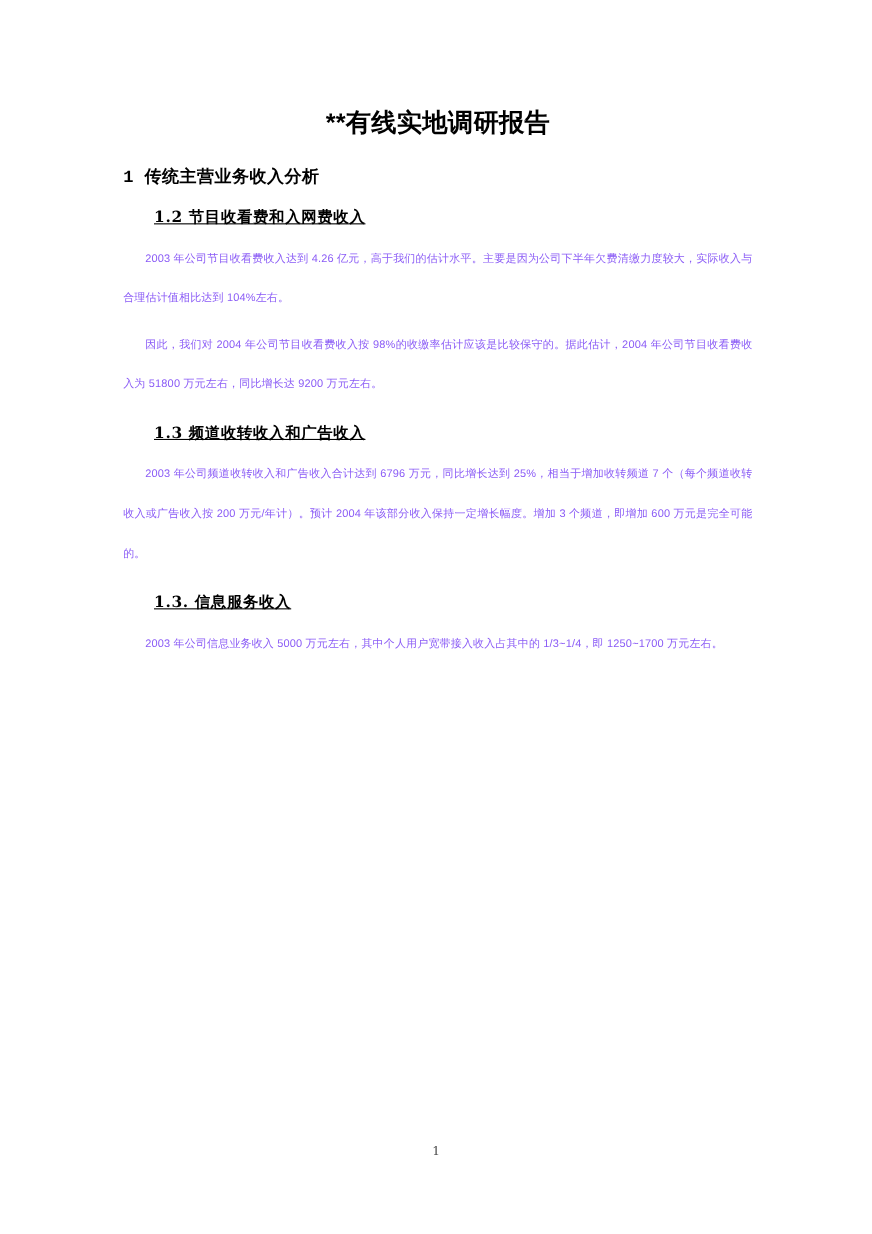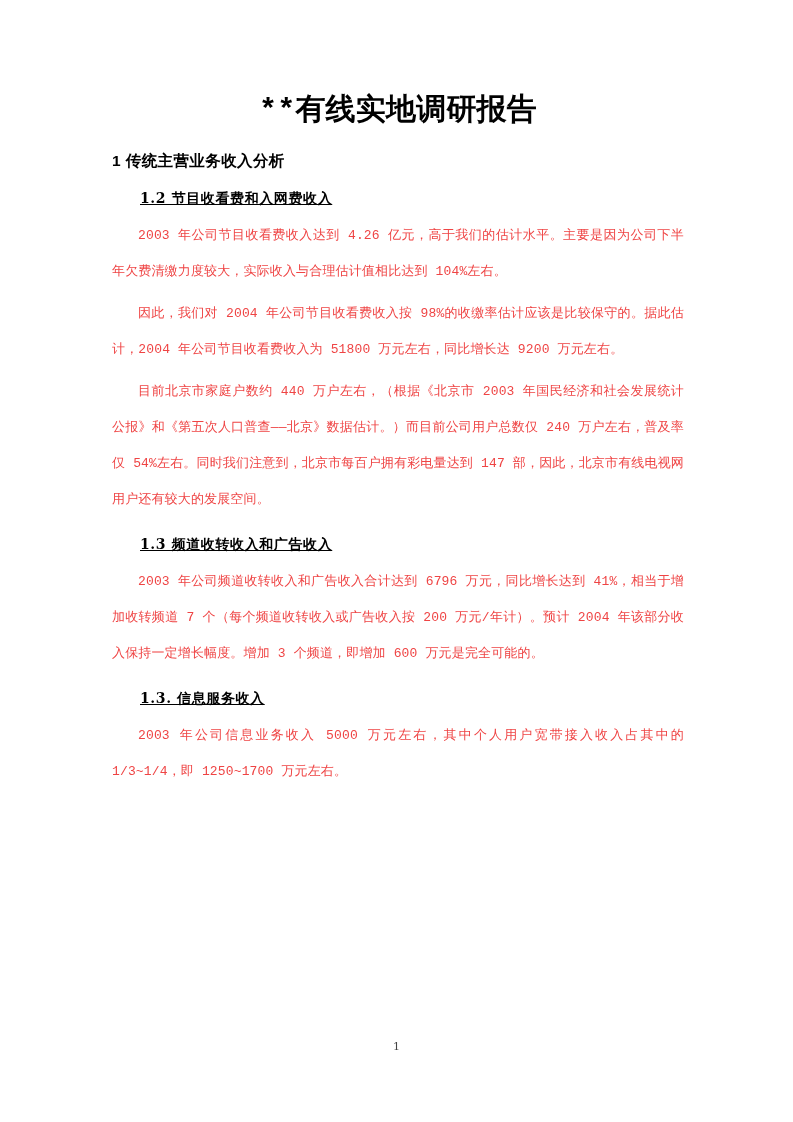"**有线实地调研报告" .doc-title { font-family: Liberation Mono, monospace -> Liberation Sans, sans-serif; font-size: 30px -> 23px }
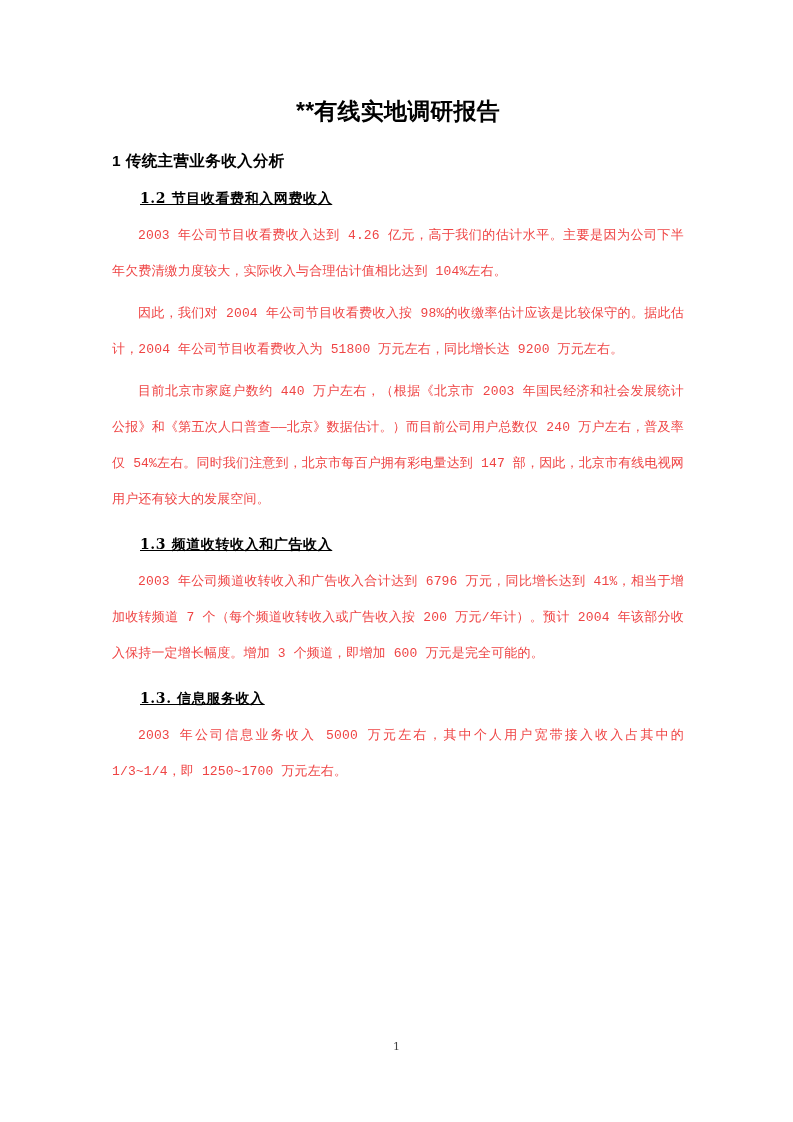"1 传统主营业务收入分析" .h1 { font-family: Liberation Sans, sans-serif -> Liberation Mono, monospace }
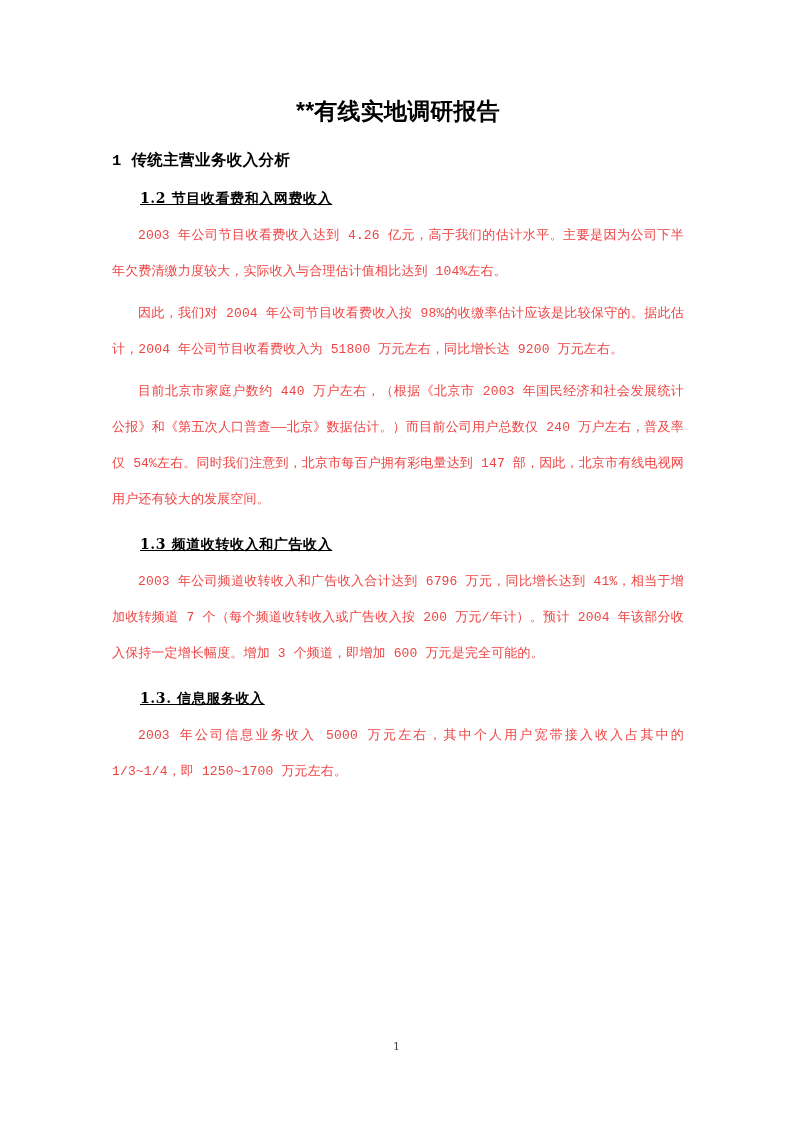"2003 年公司节目收看费收入达到 4.26" .para { color: #ef4444 -> #8b5cf6; font-family: Liberation Mono, monospace -> Liberation Sans, sans-serif; font-size: 13px -> 10px }
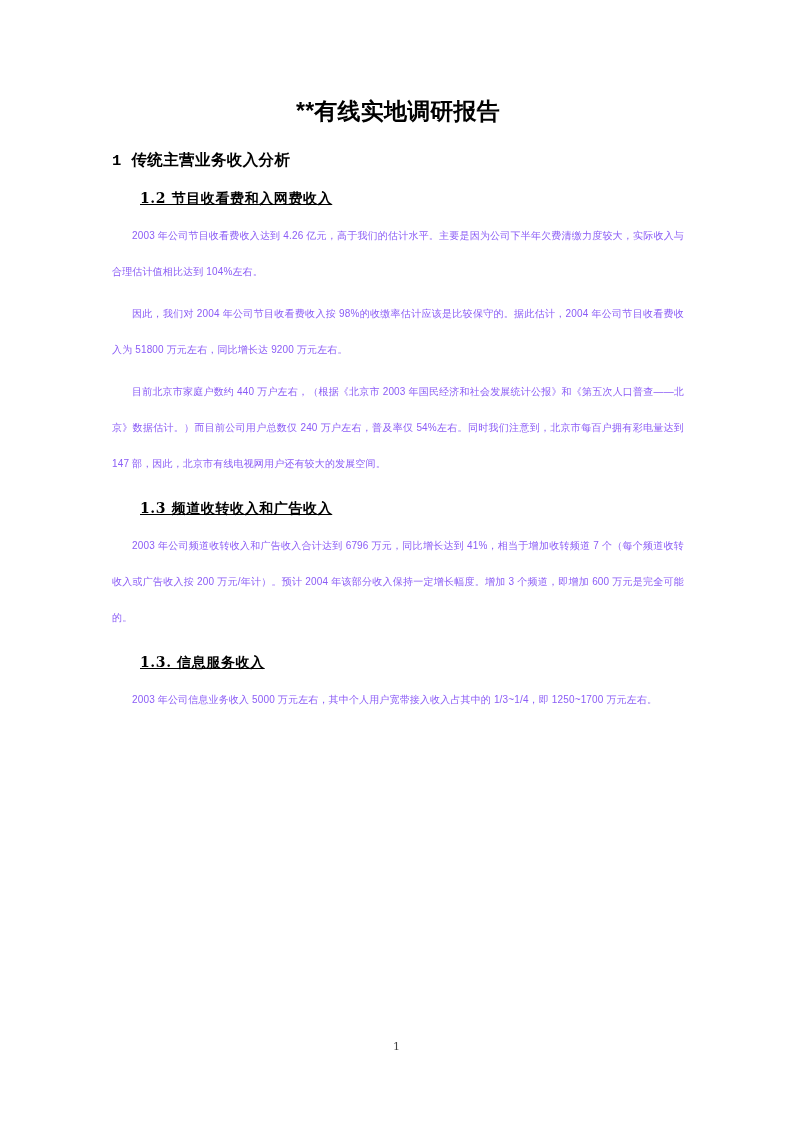"目前北京市家庭户数约 440 万户左右，（根据《北京市 2003" p.para { html: <p>目前北京市家庭户数约 440 万户左右，（根据《北京市 2003 年国民经济和社会发展统计公报》和《第五次人口普查——北京》数据估计。）而目前公司用户总数仅 240 万户左右，普及率仅 54%左右。同时我们注意到，北京市每百户拥有彩电量达到 147 部，因此，北京市有线电视网用户还有较大的发展空间。</p> -> none }
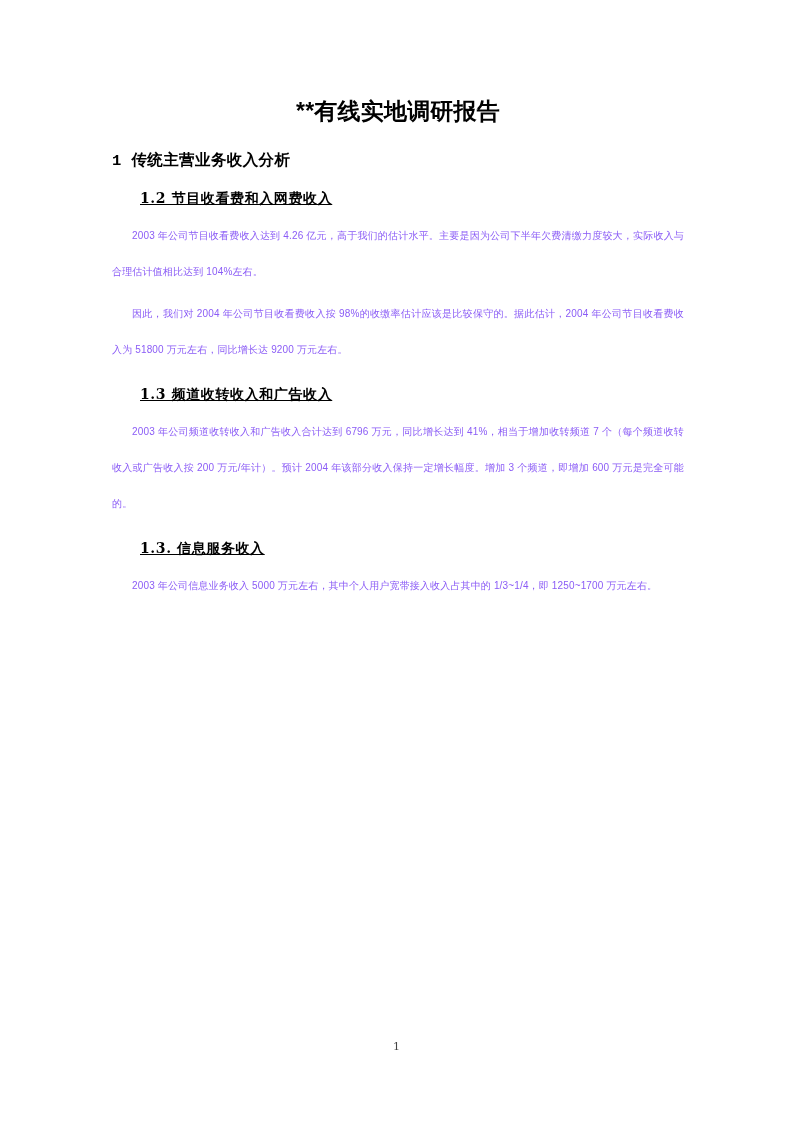"2003 年公司频道收转收入和广告收入合计达到 6796 万元，同比增长达到" p.para { text: 41% -> 25% }
